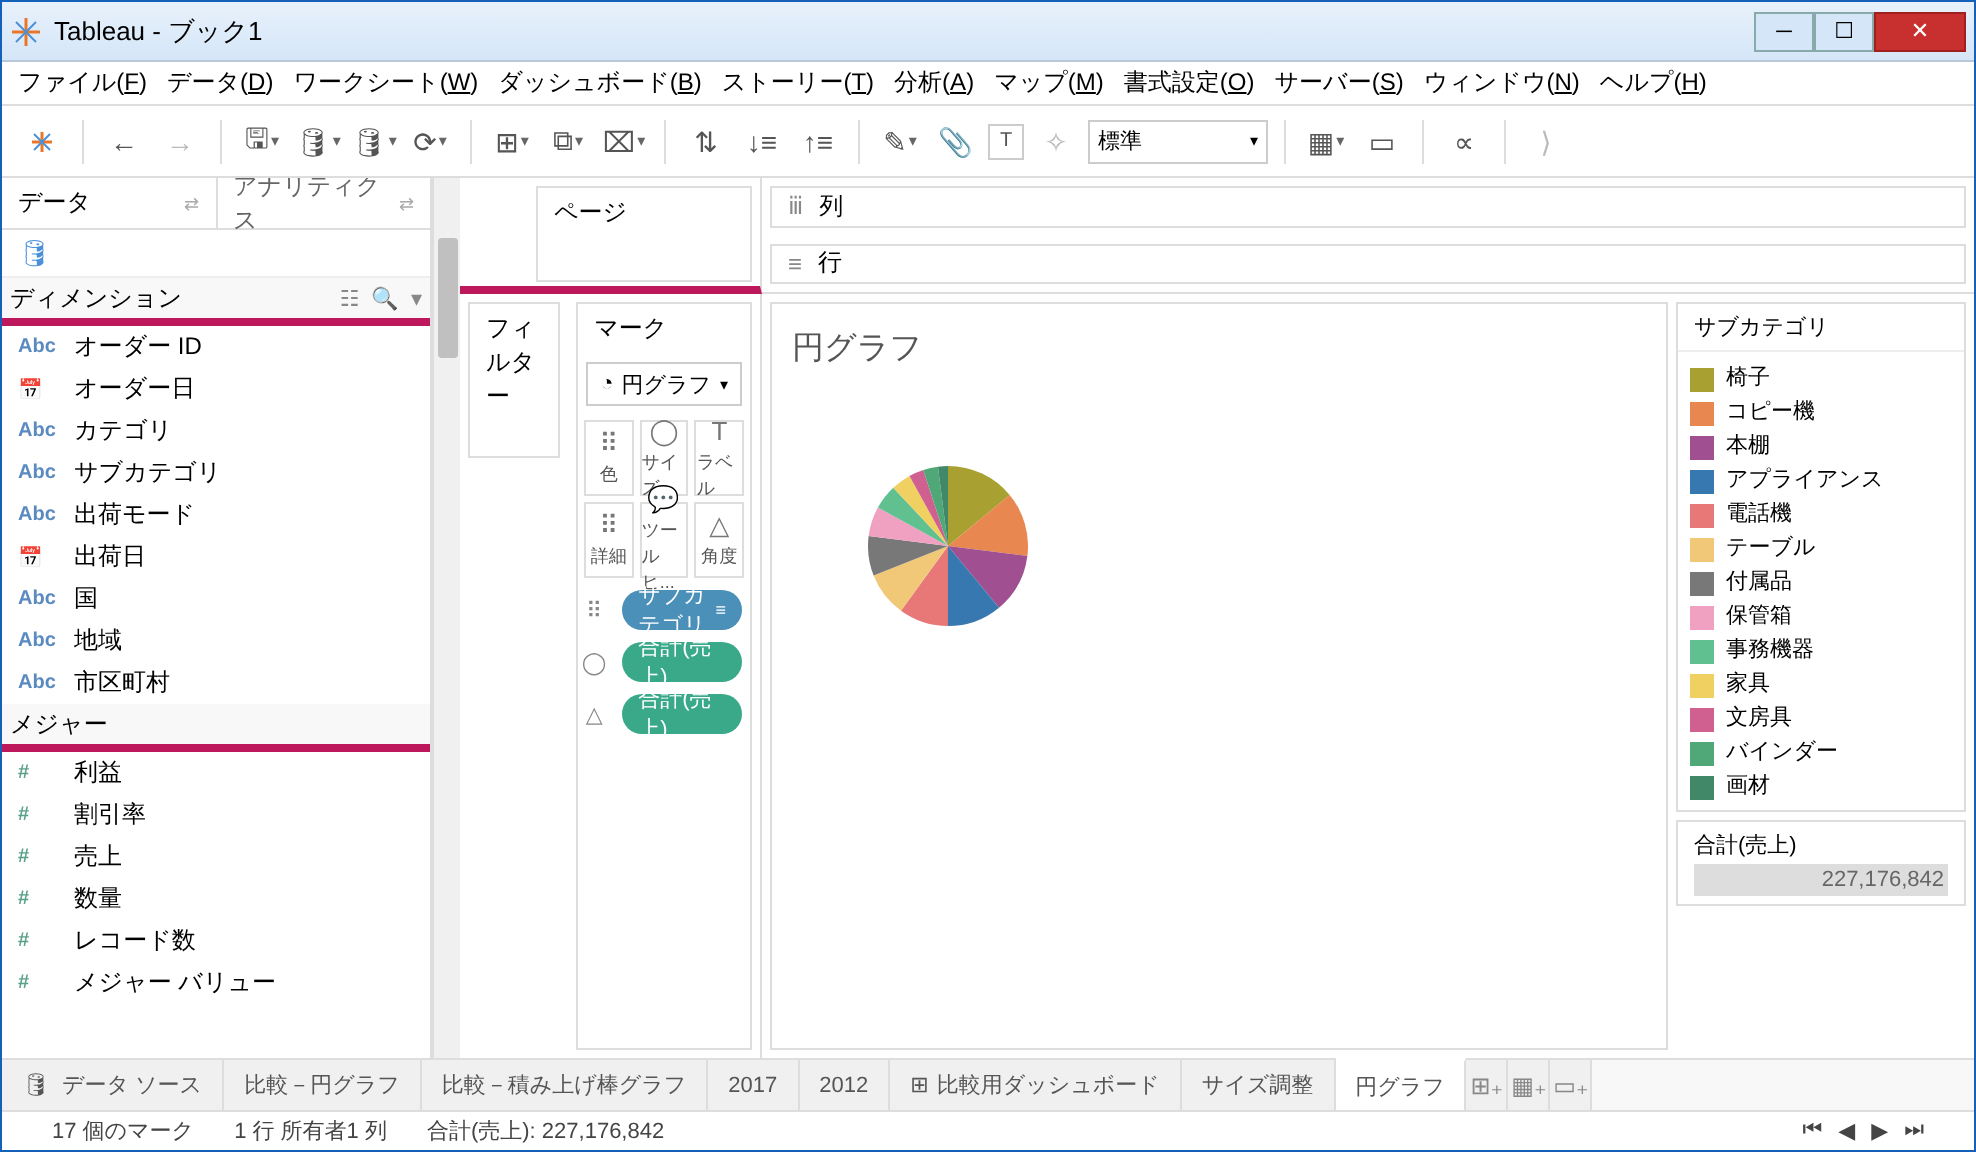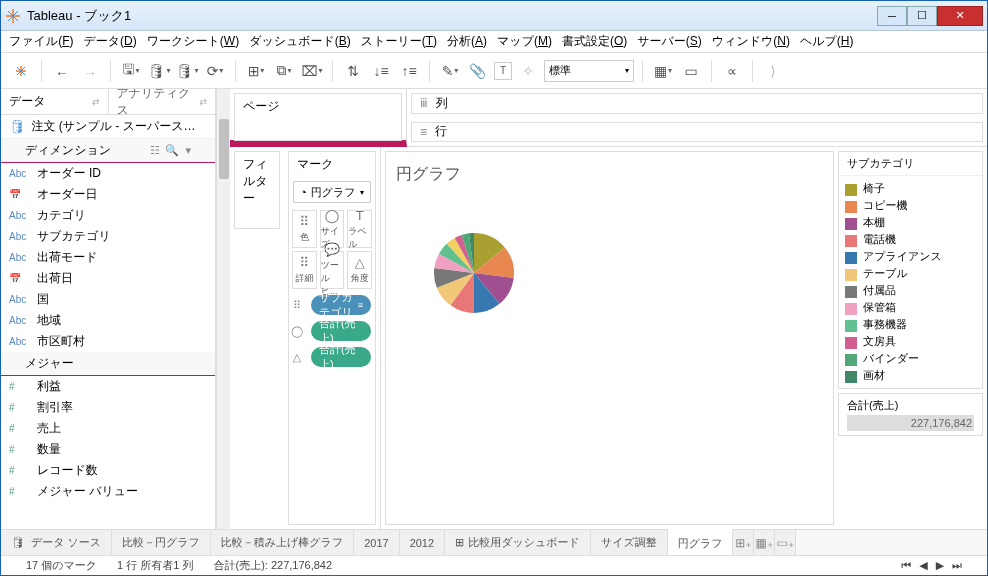"ページ" .shelf-left { border-bottom: 7px solid #be185d -> 4px solid #be185d; padding-left: none -> 34px; width: 177px -> 151px }
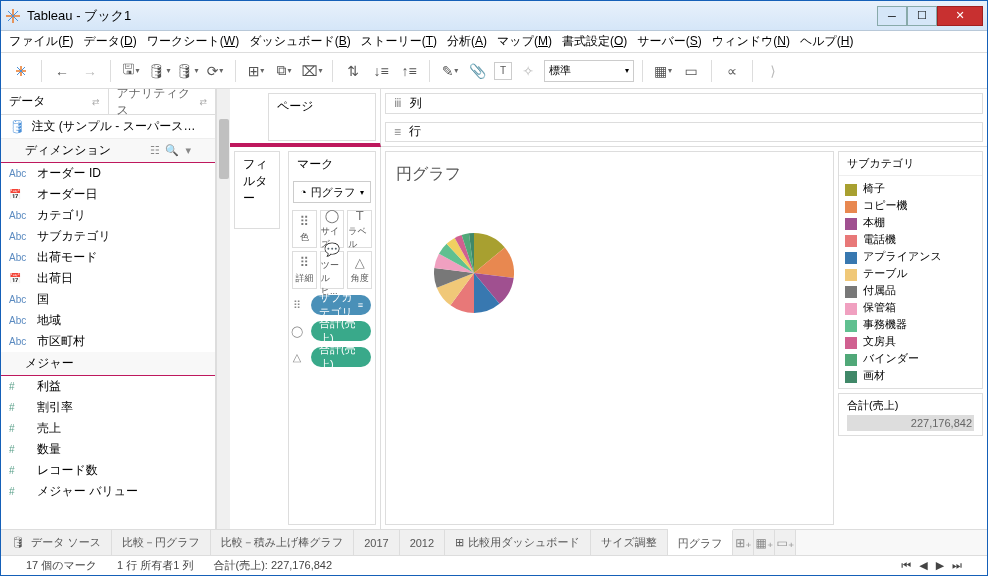"注文 (サンプル - スーパース…" span { html: <span>注文 (サンプル - スーパース…</span> -> none }
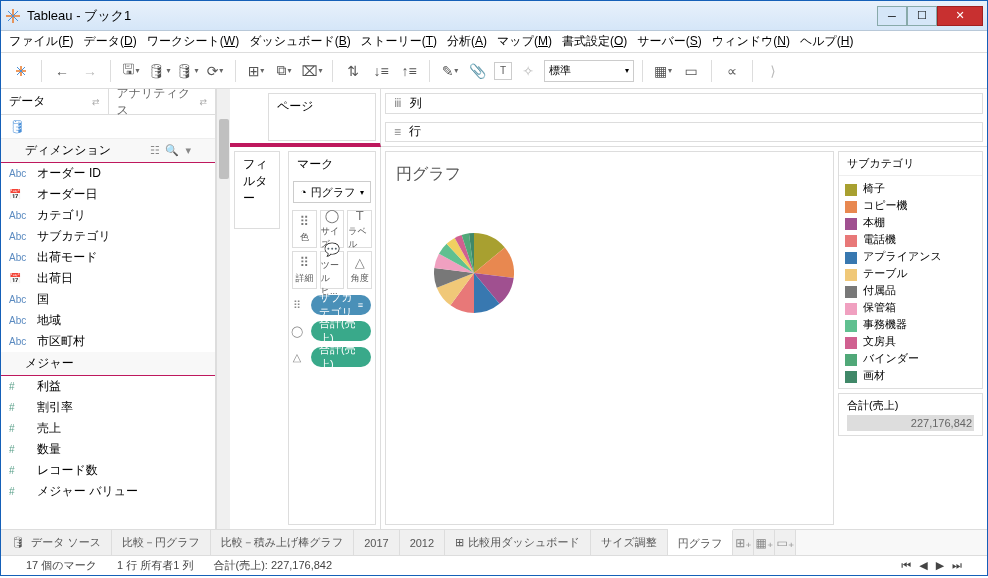"ディメンション" .section-hdr { border-bottom: 1px solid #be185d -> 4px solid #be185d; padding: 0 24px -> 0 4px }
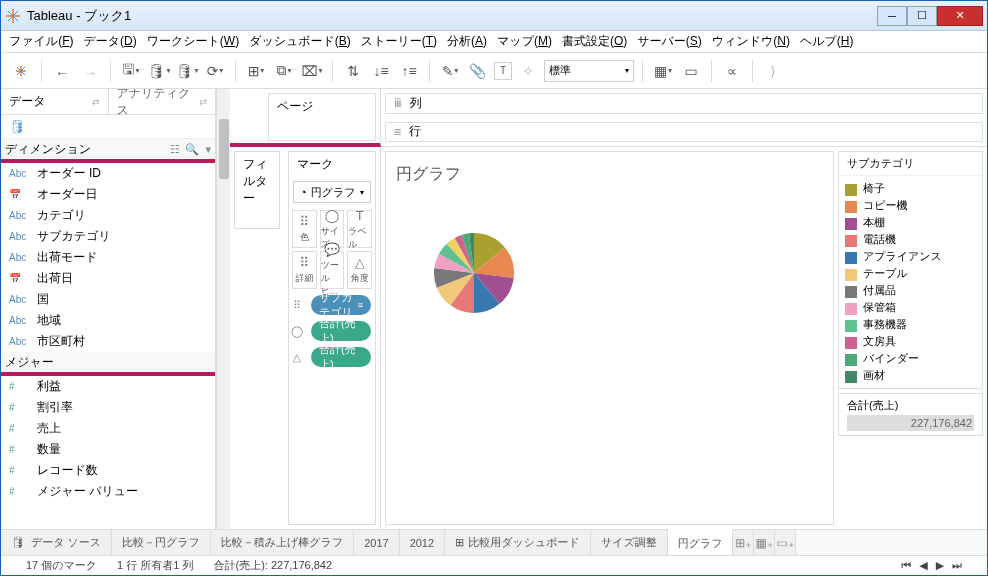"Abc" .field-type { font-weight: none -> bold }
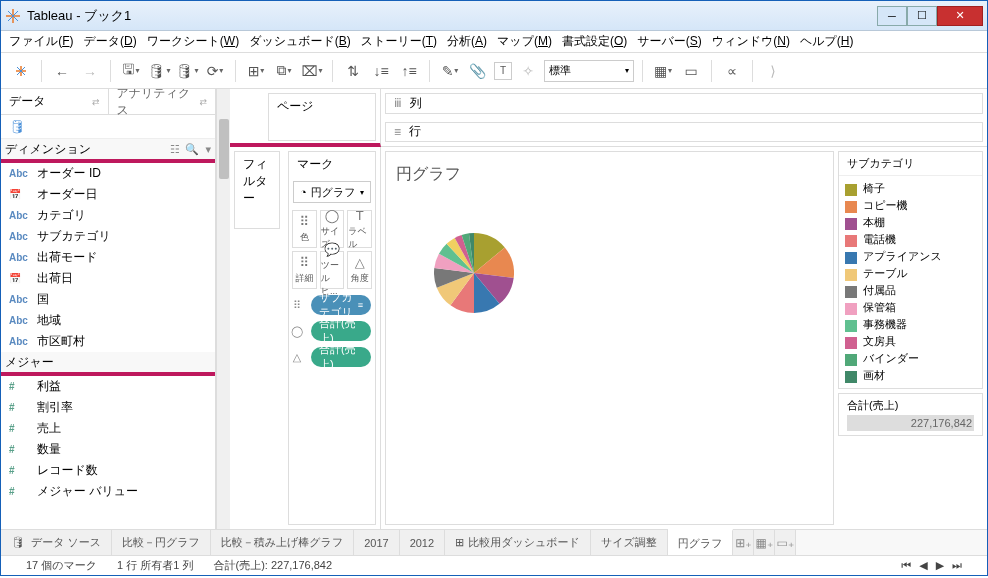"電話機" div.legend-row { order: before "アプライアンス" -> after "アプライアンス" }
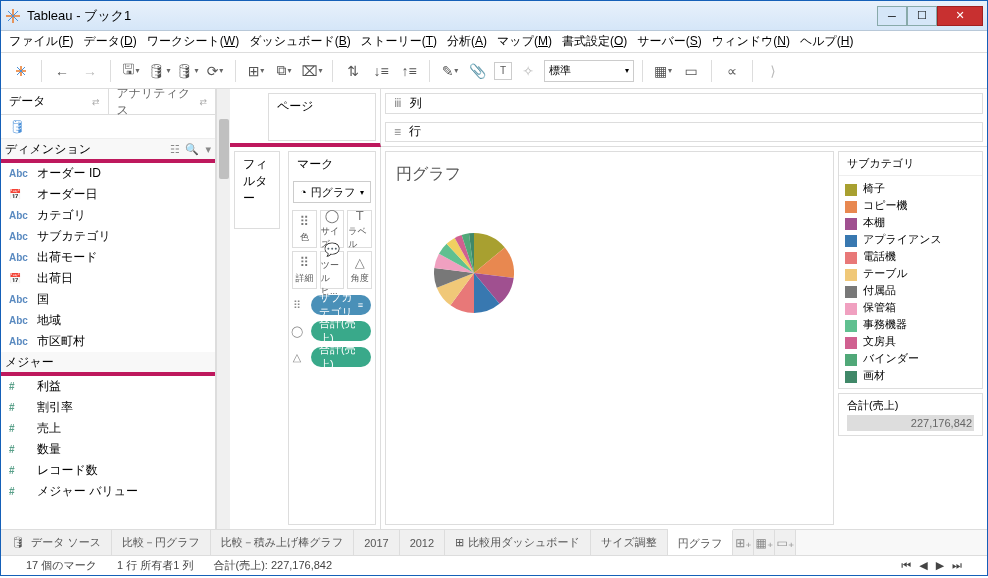"家具" div.legend-row { html: none -> <div> <span></span> <span>家具</span> </div> }
